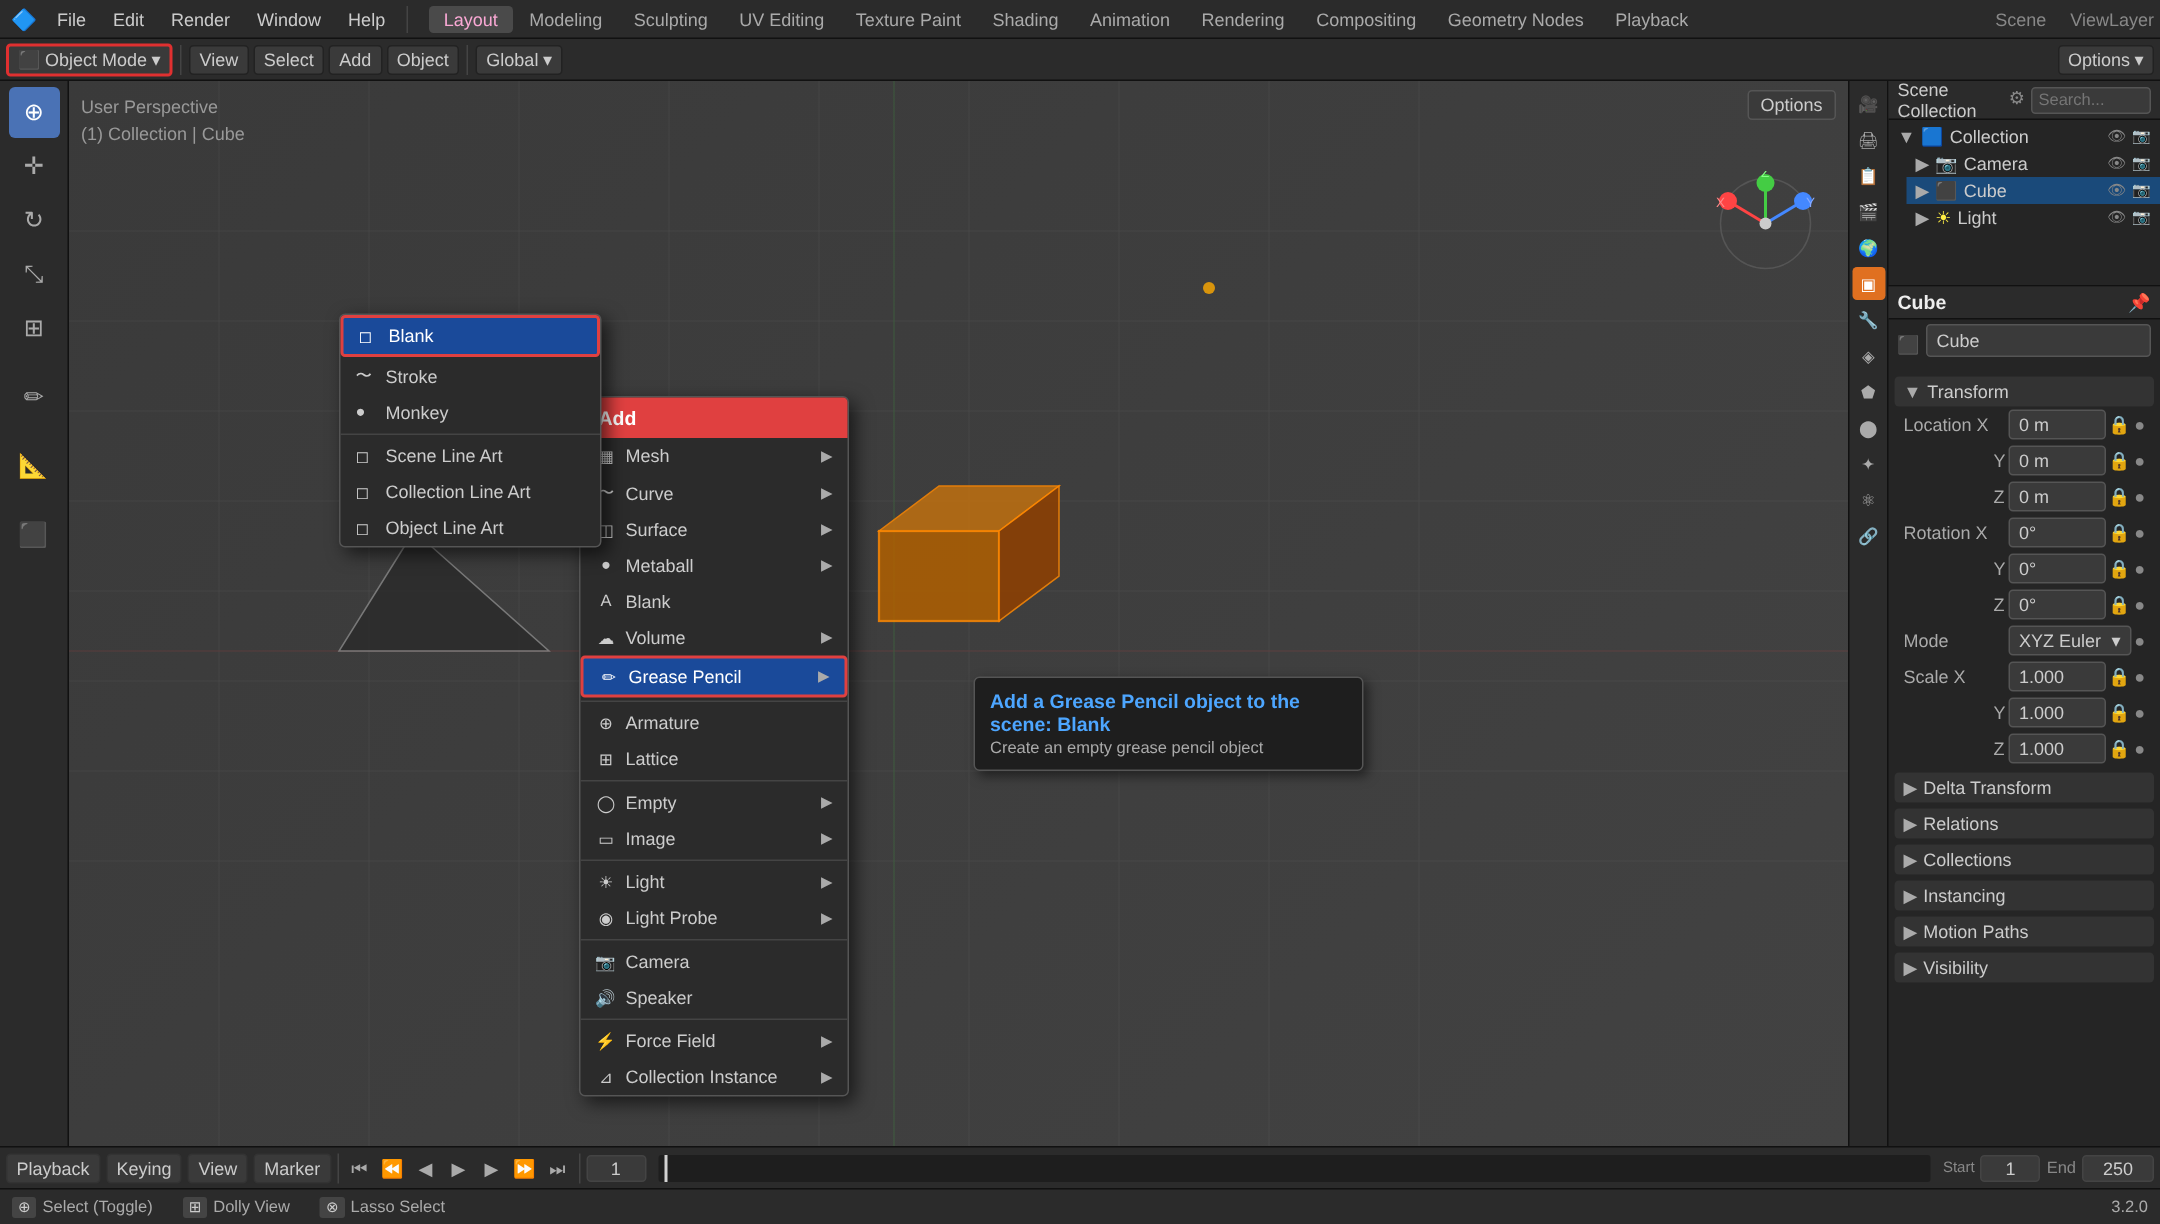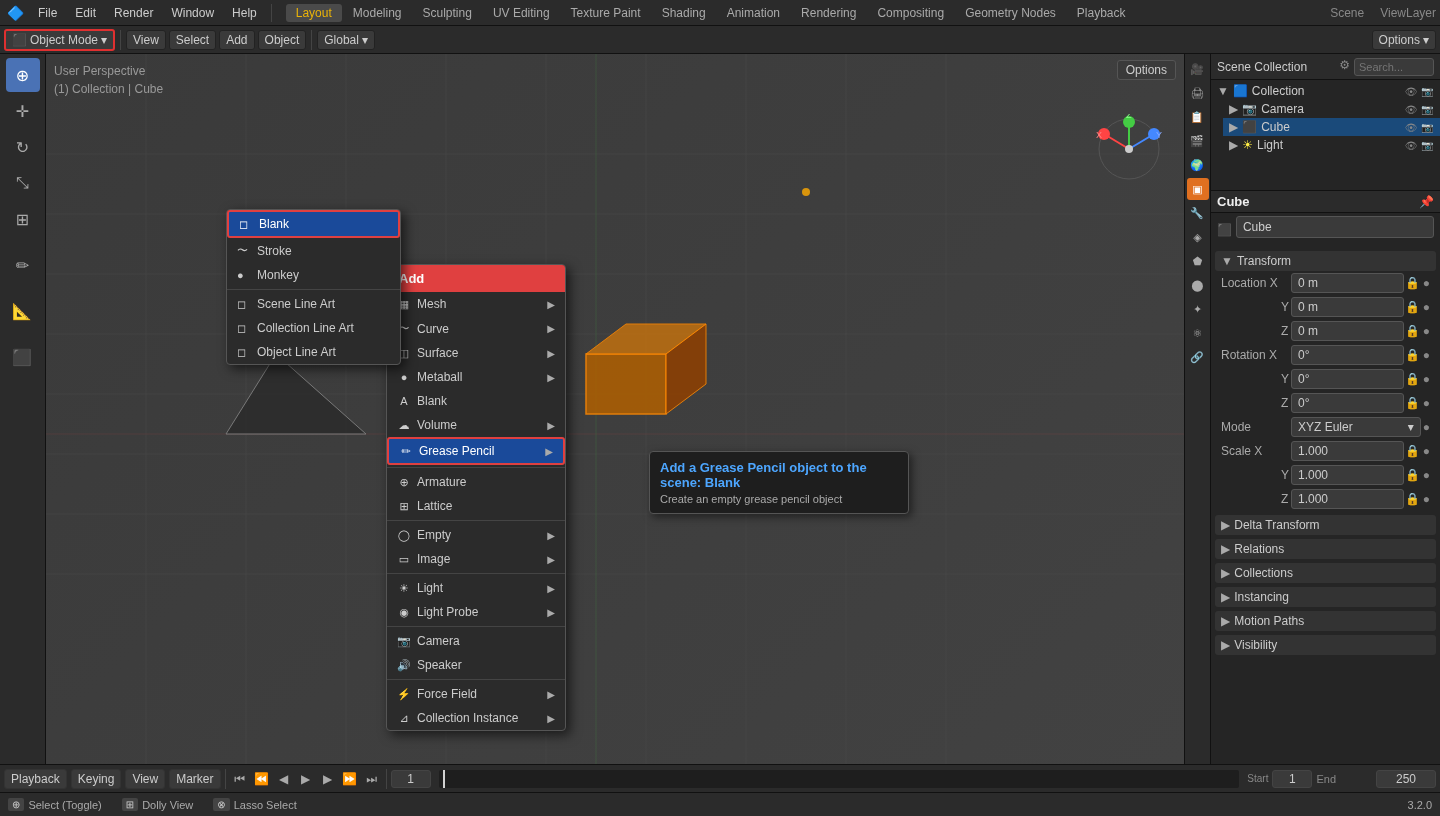"Layout" .workspace-tab.active { color: #eab308 -> #f9a8d4 }
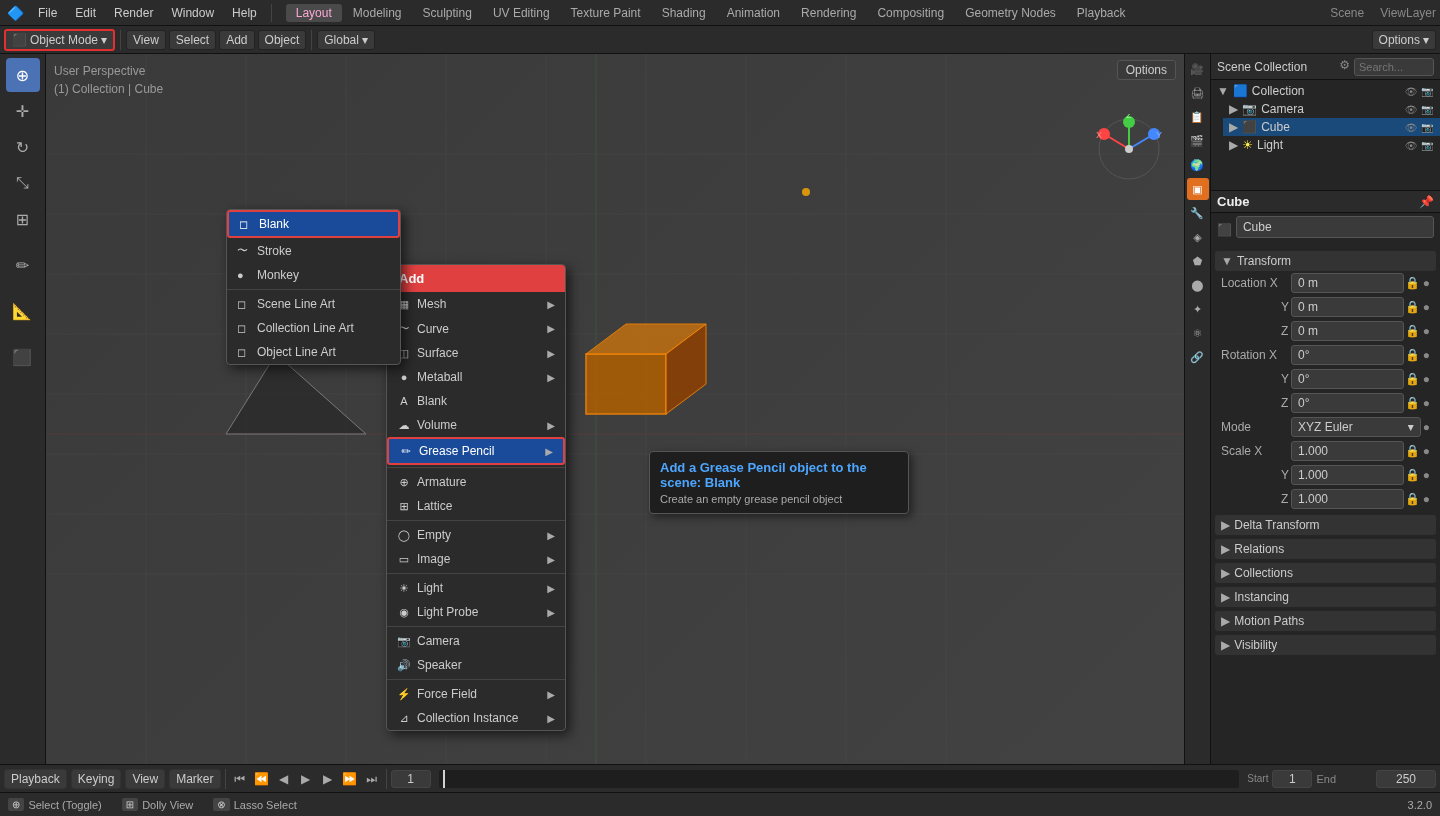"Scene Collection" #right-panel { width: 230px -> 182px }
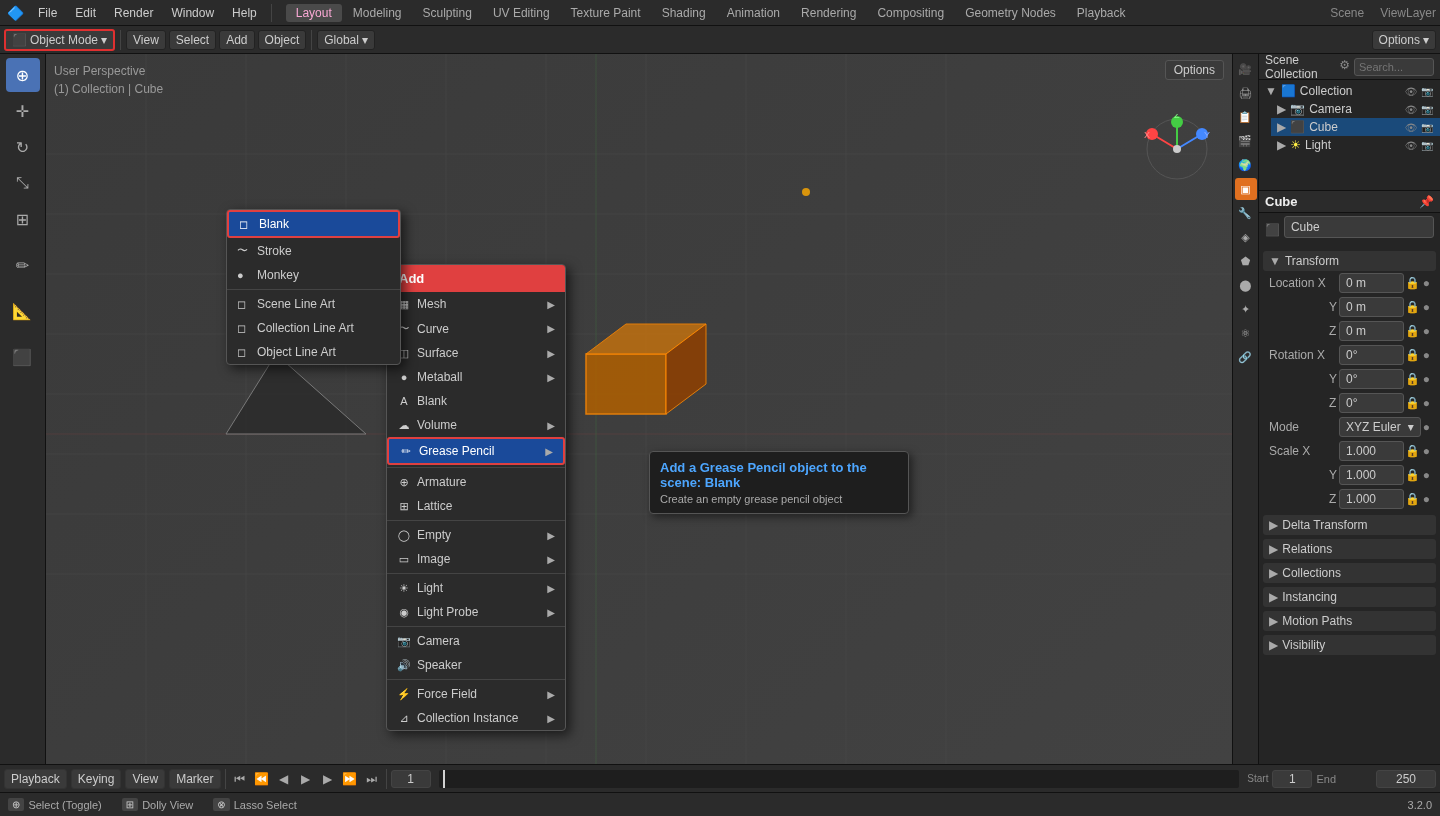"250" input.tl-field { margin-left: 36px -> none; width: 60px -> 48px }
